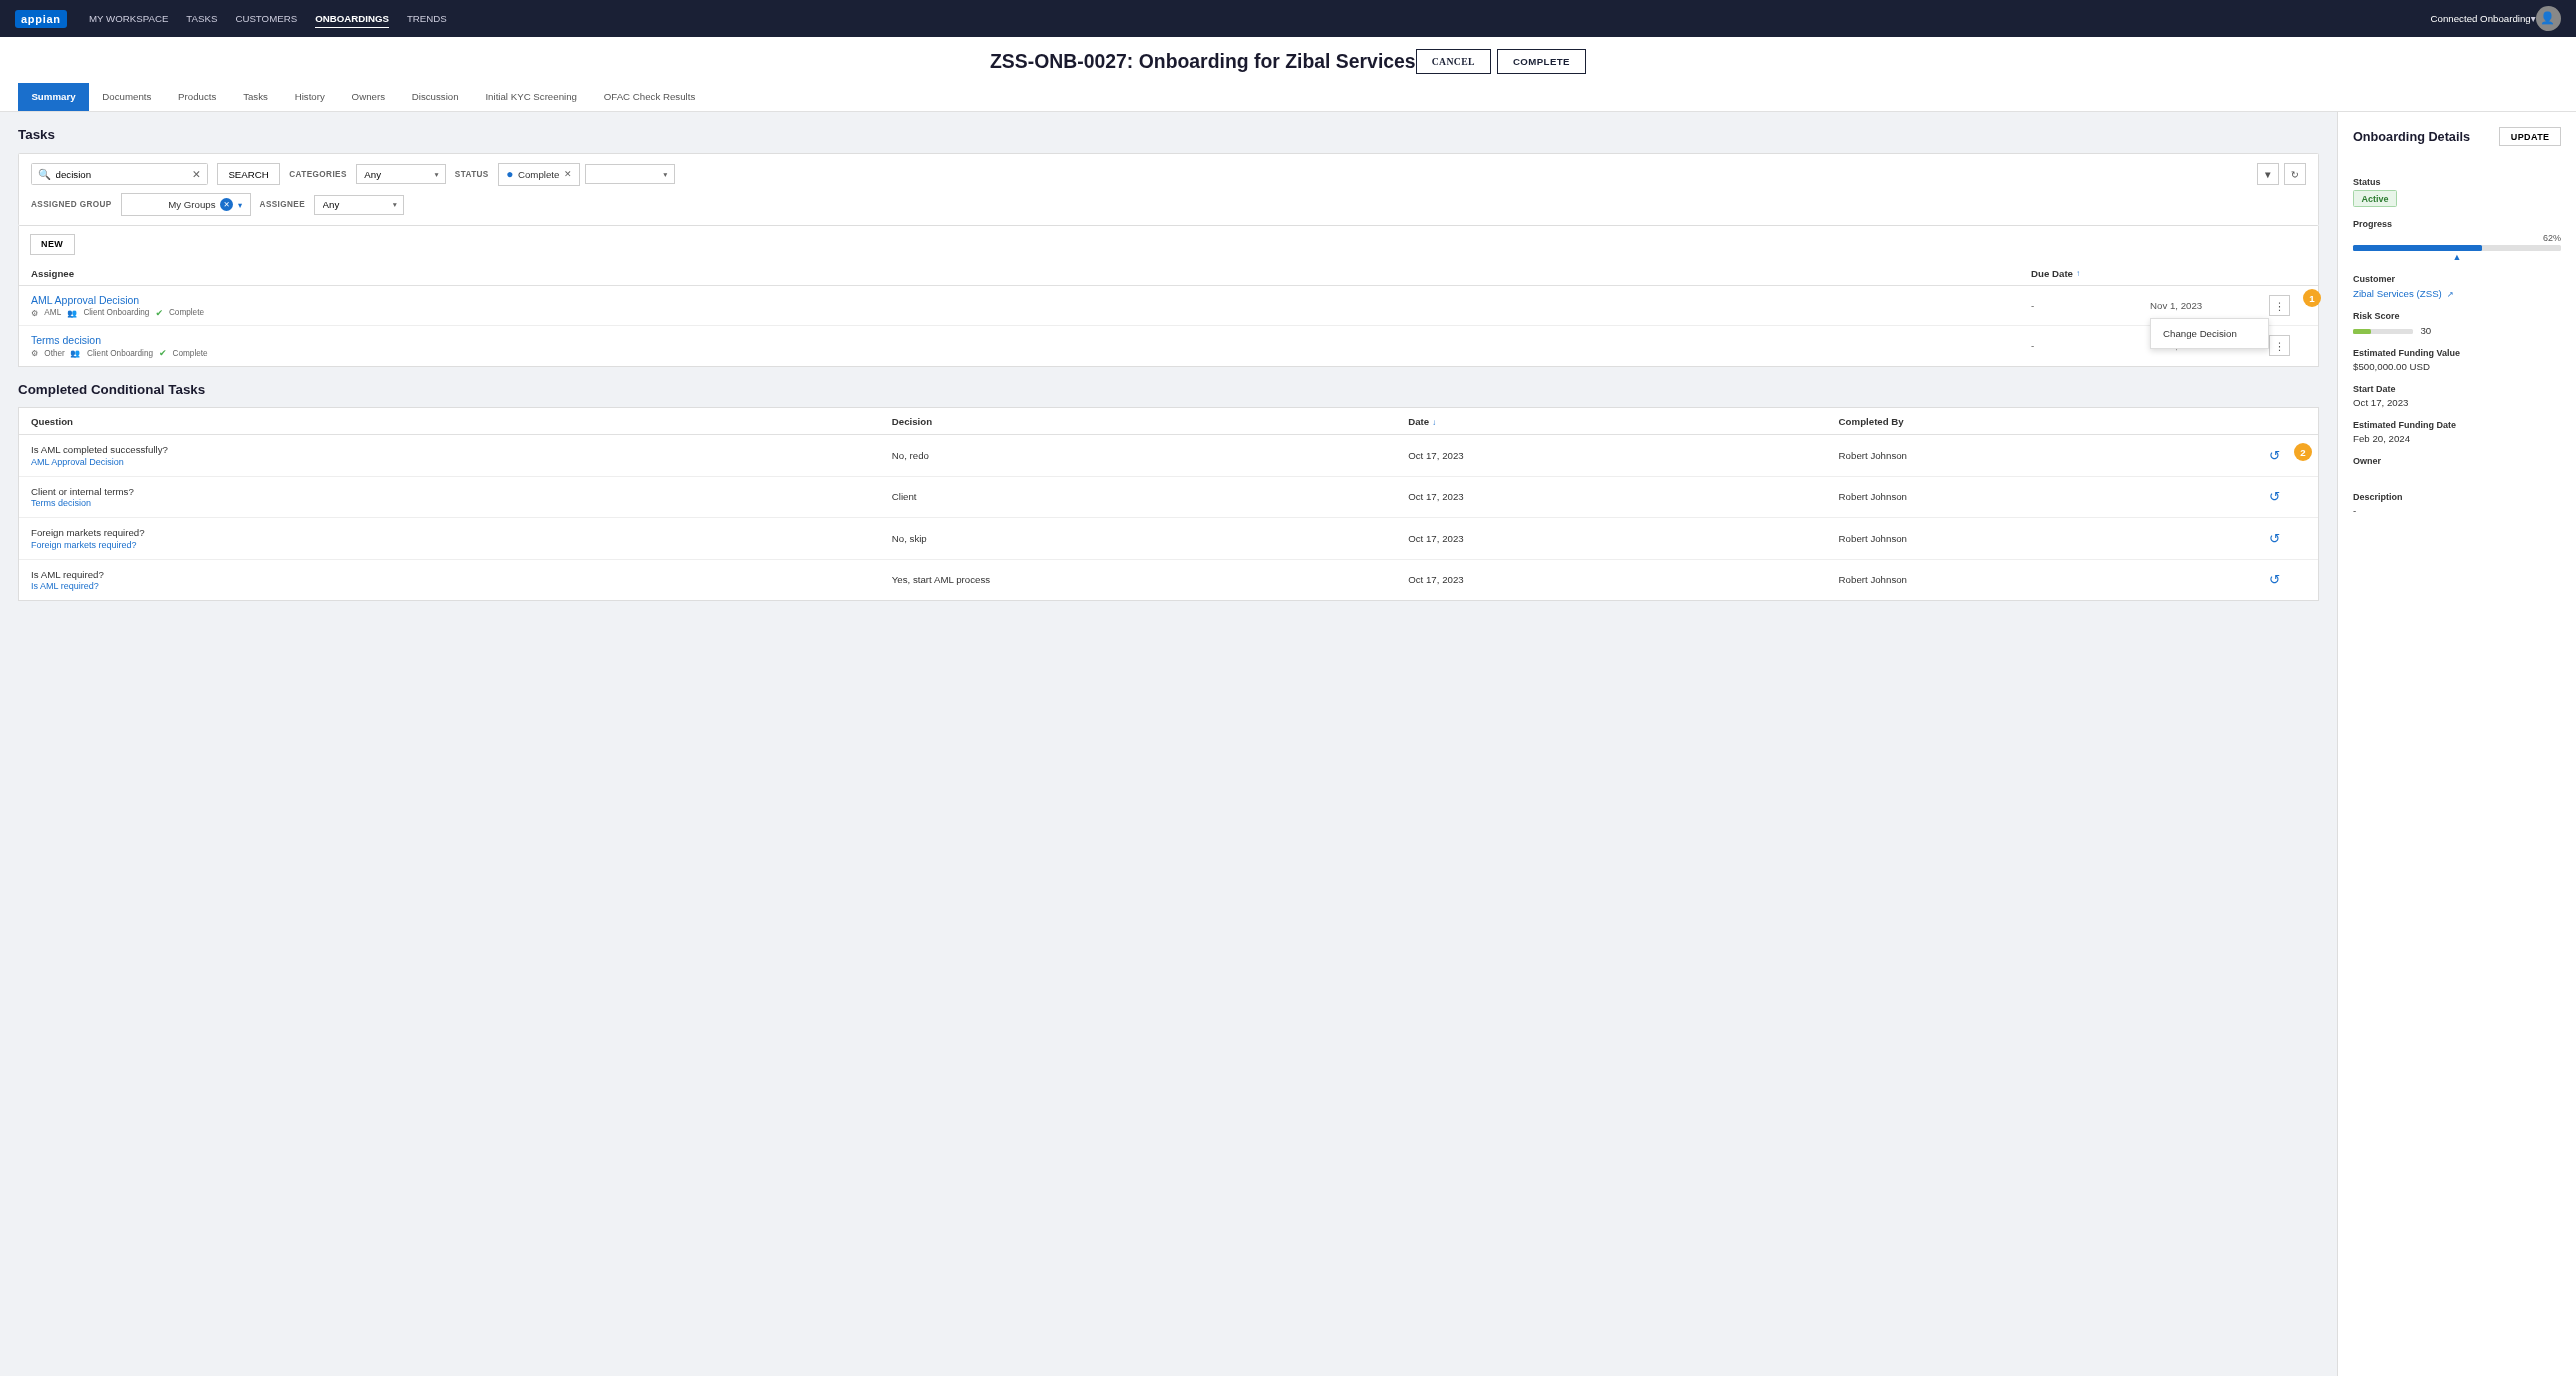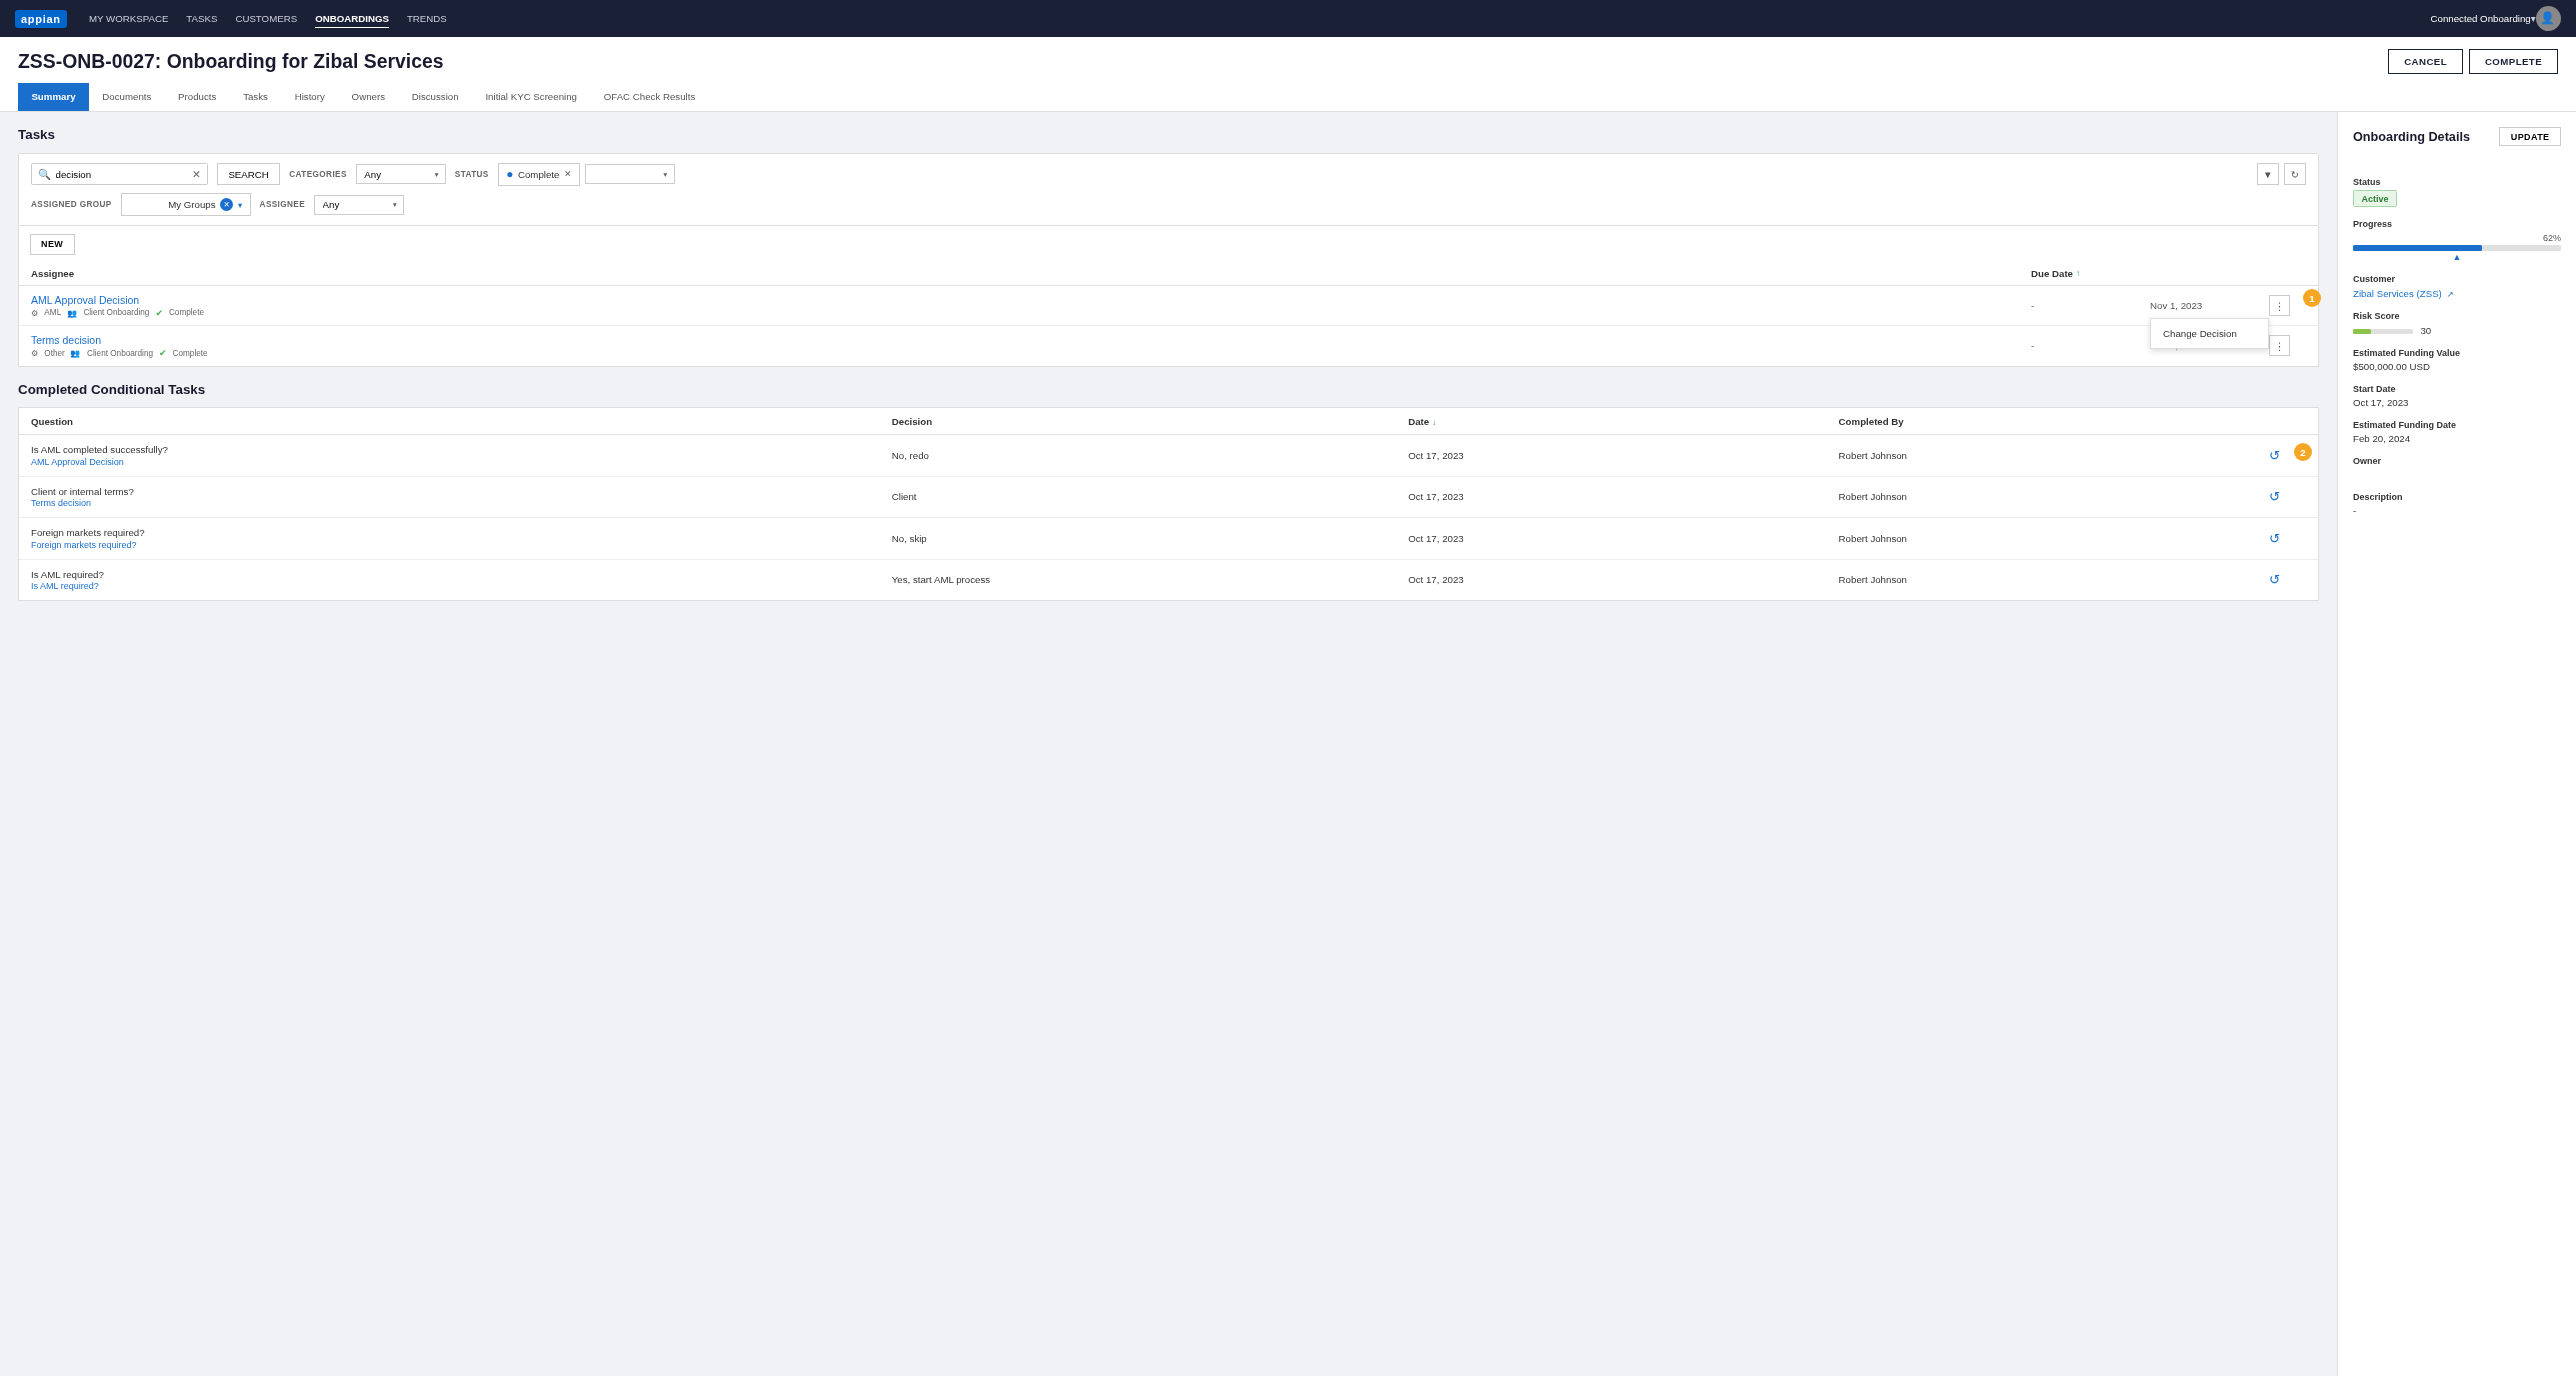"ZSS-ONB-0027: Onboarding for Zibal" .page-title-row { justify-content: space-between -> center }
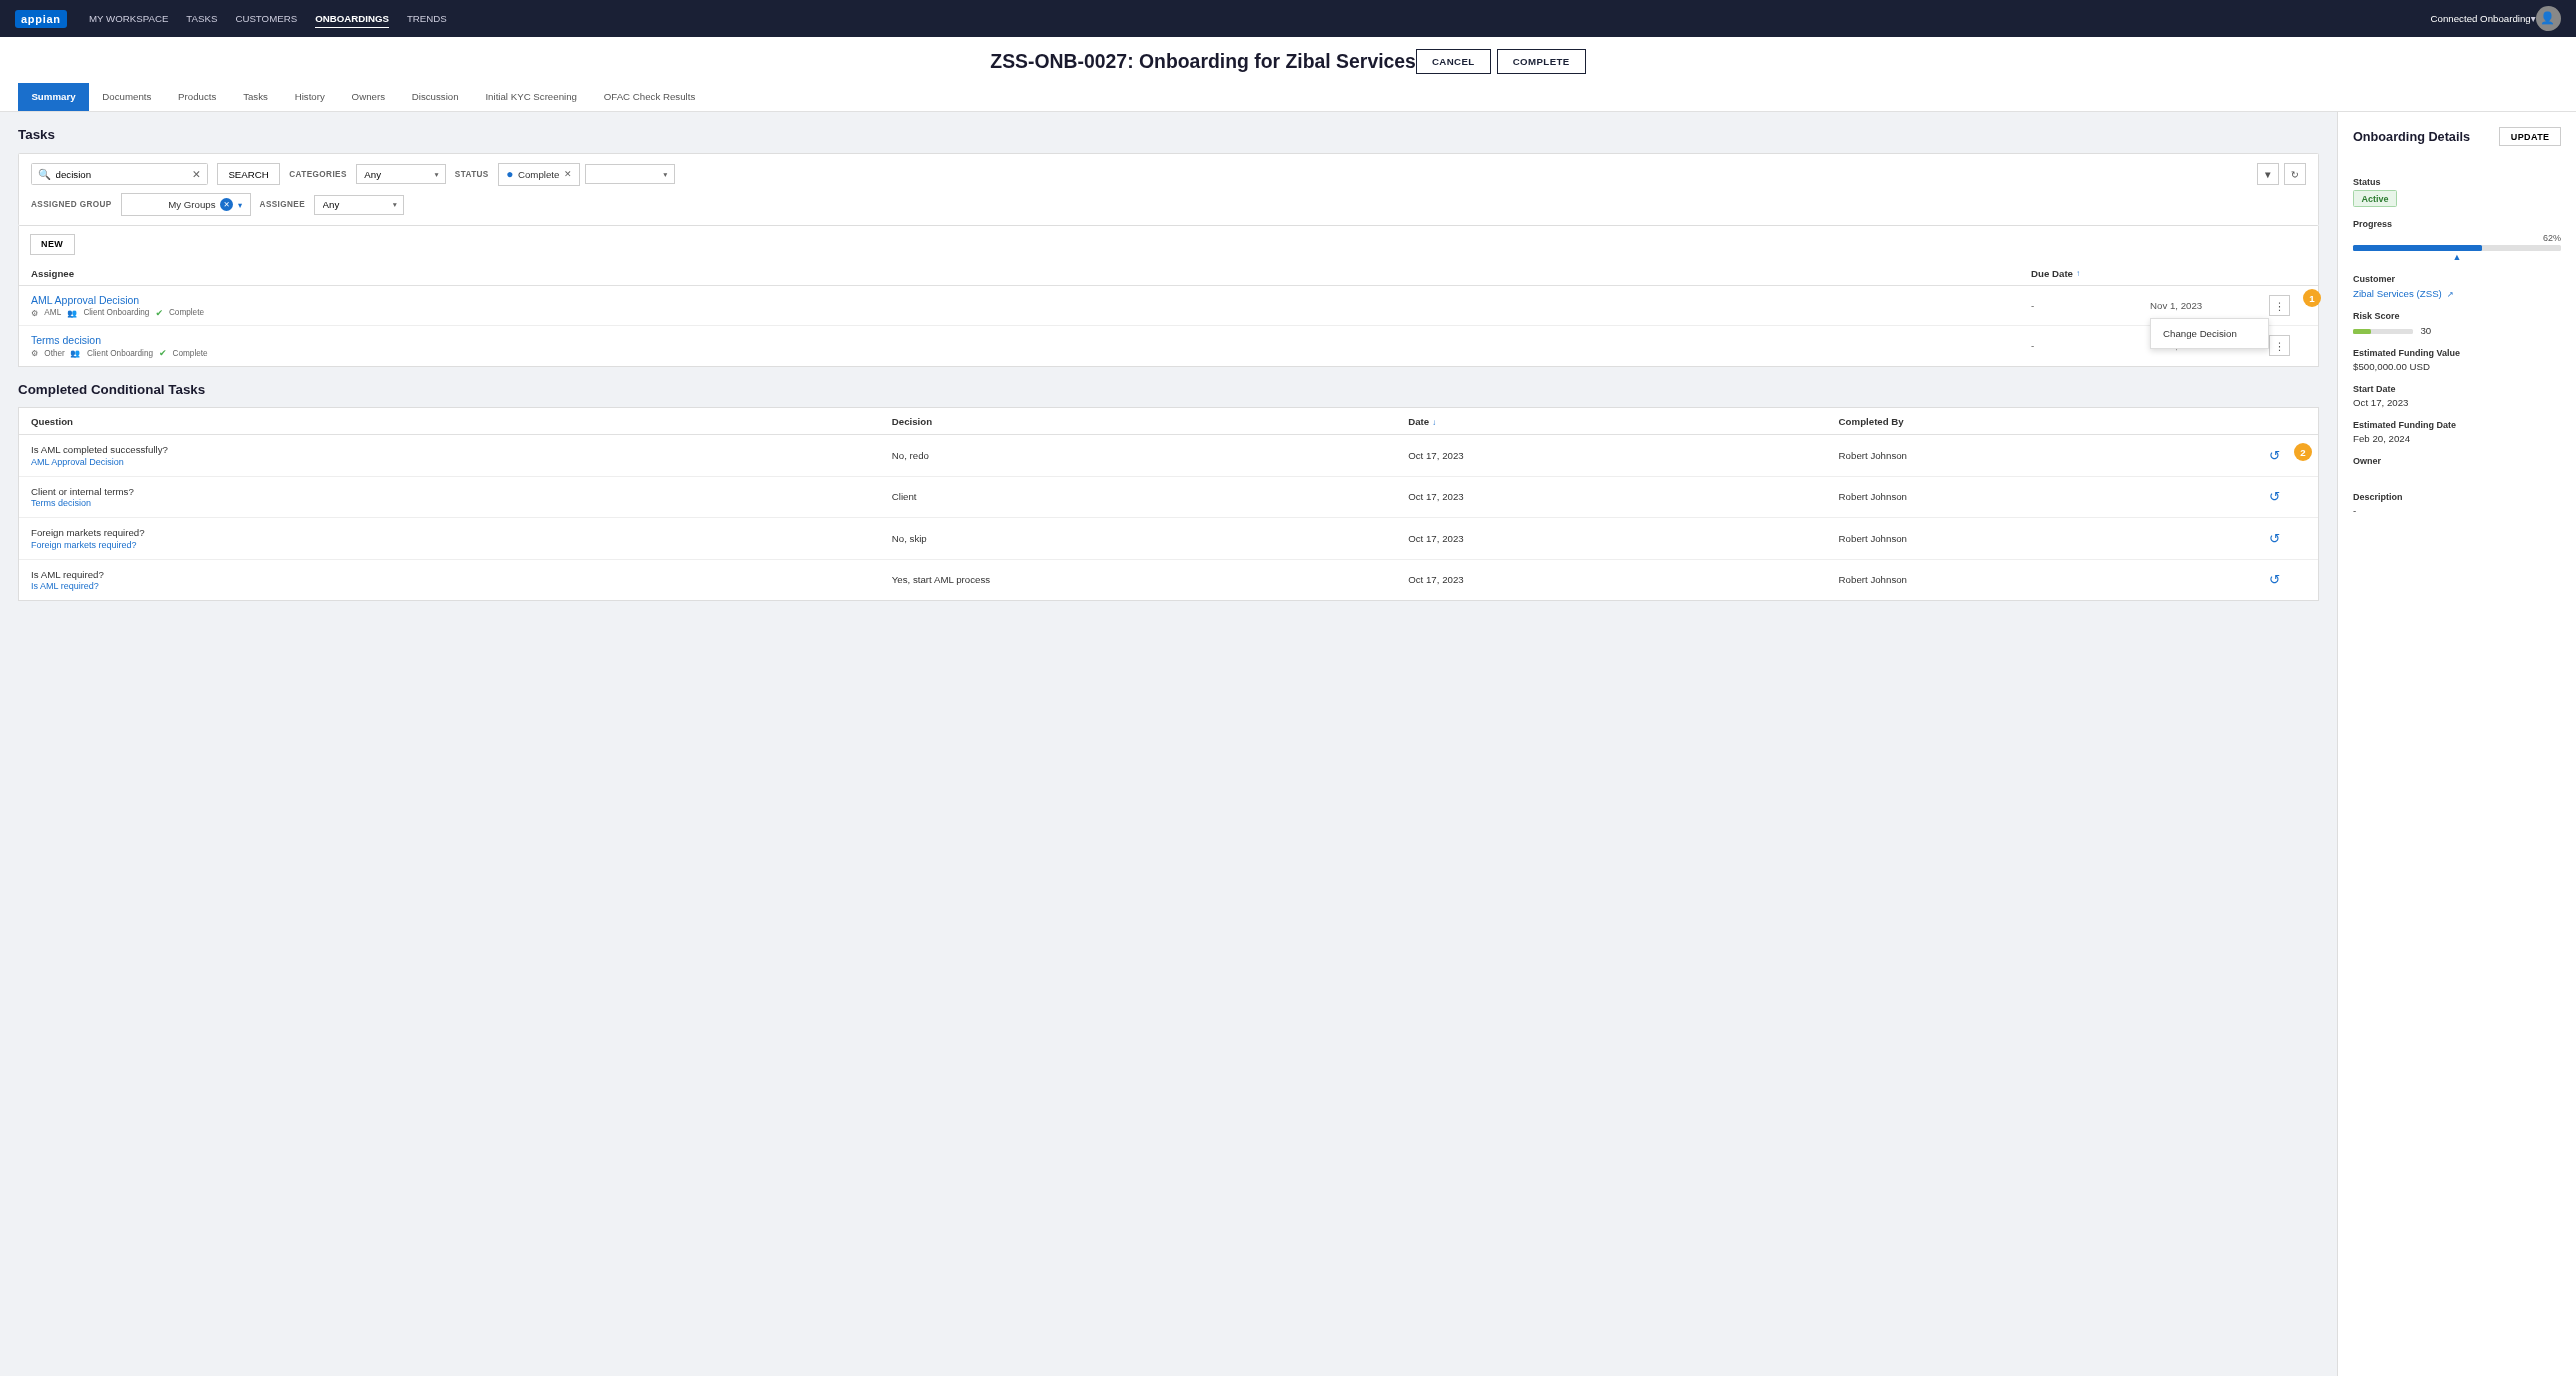"CANCEL" .btn-cancel { font-family: none -> Liberation Serif, serif }
